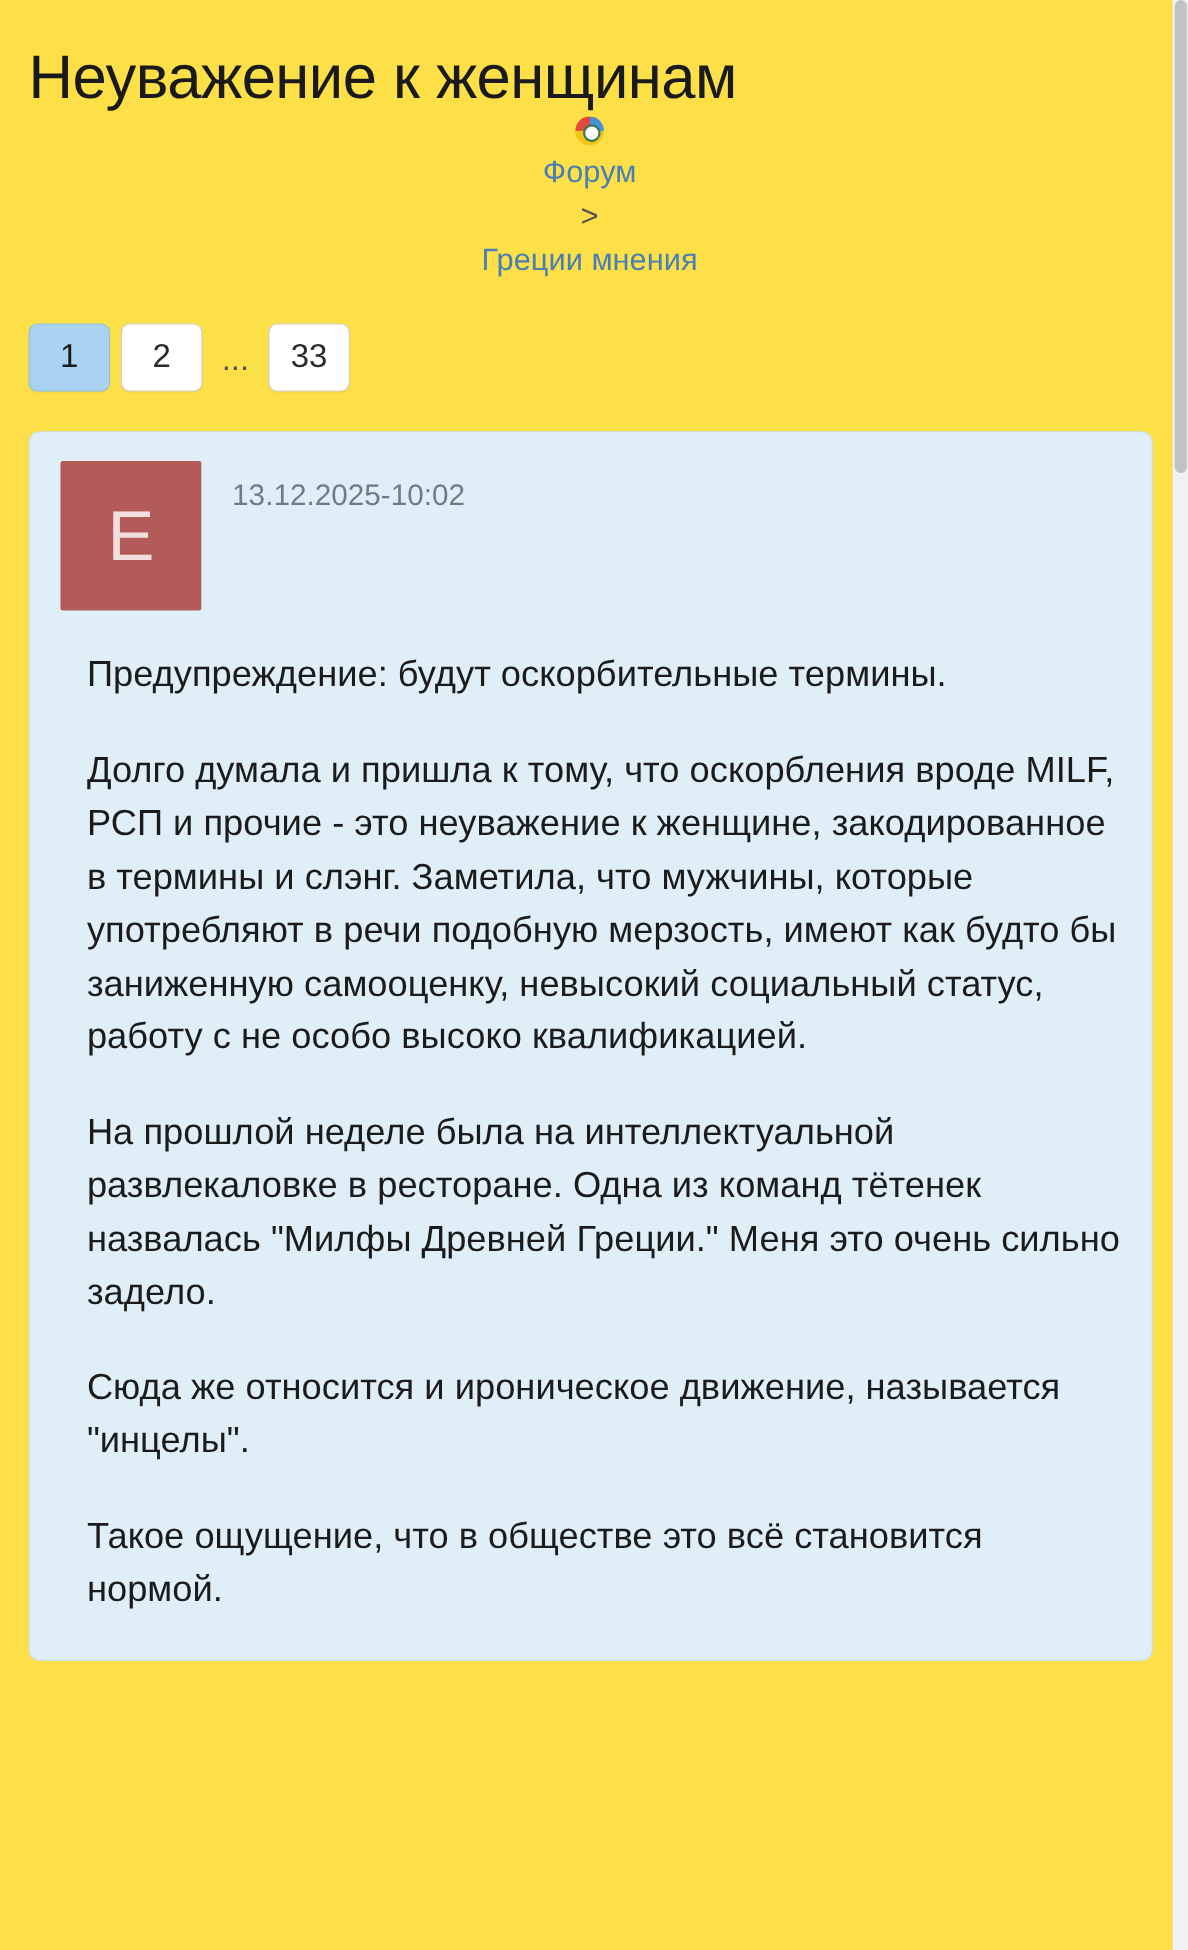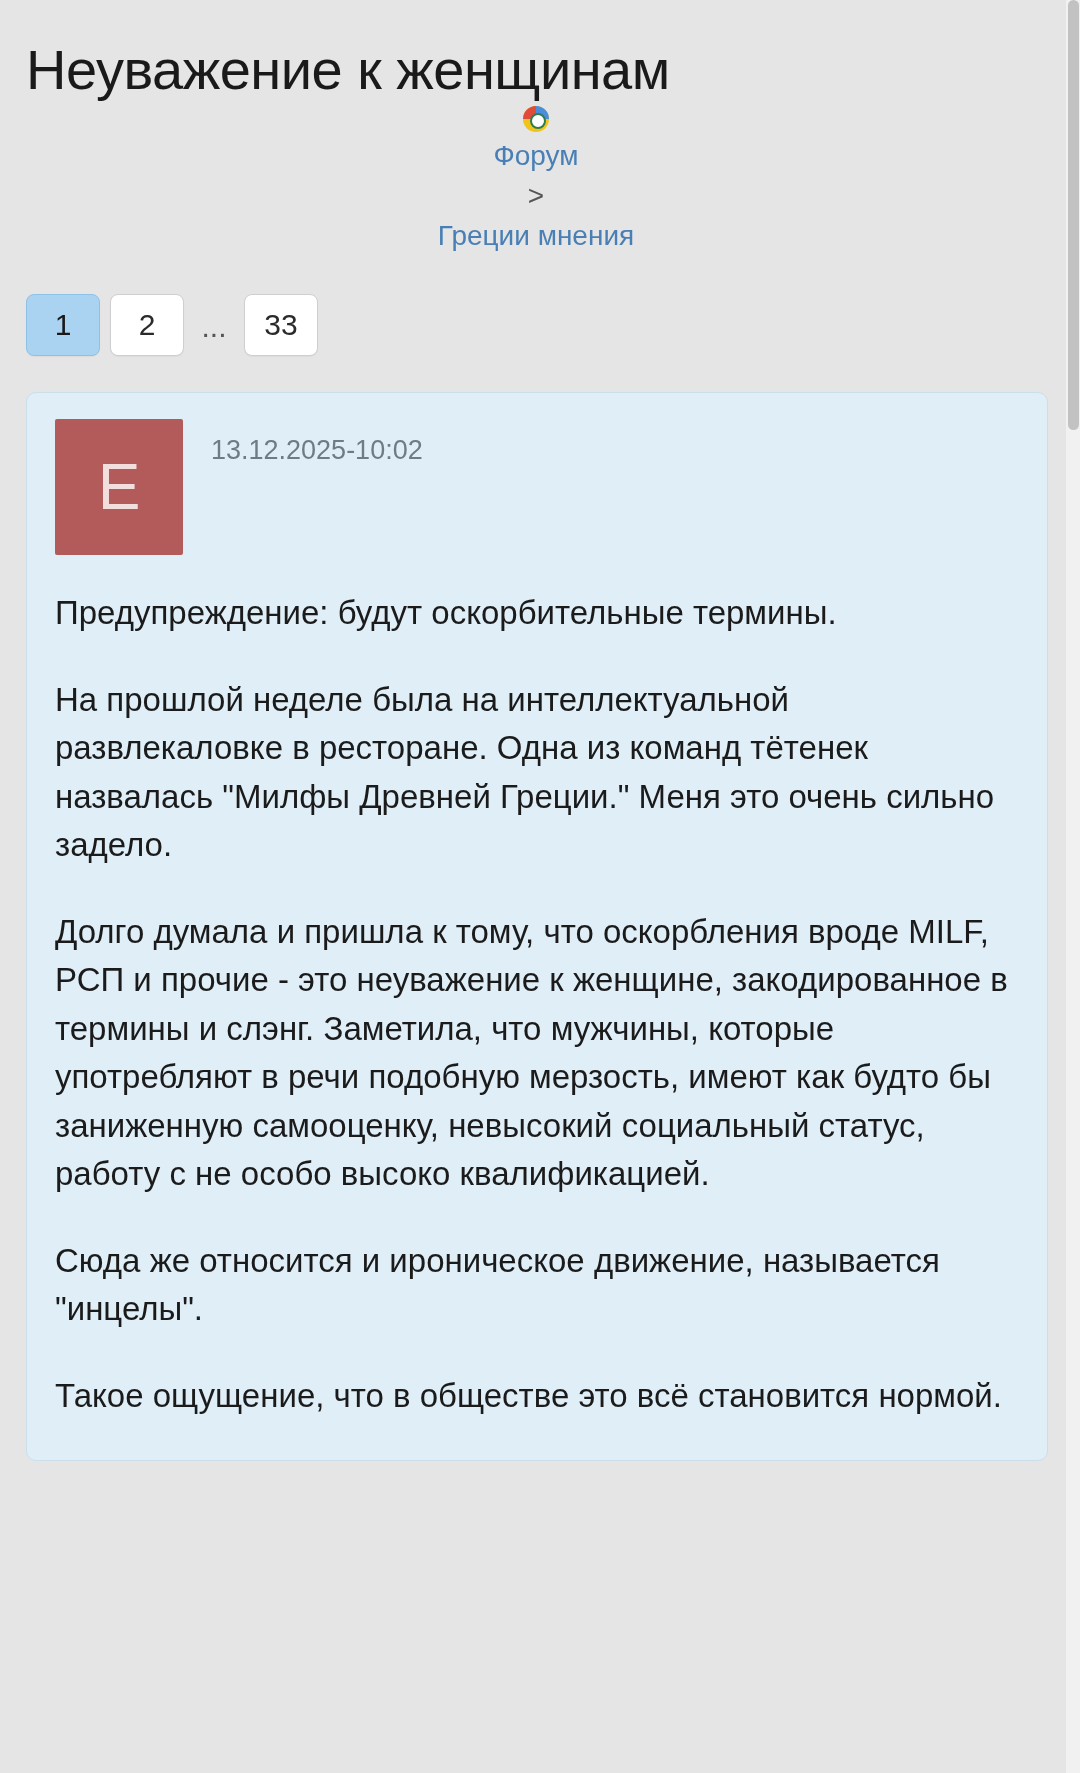"Неуважение к женщинам" .page { background: #e5e5e5 -> #fde047 }
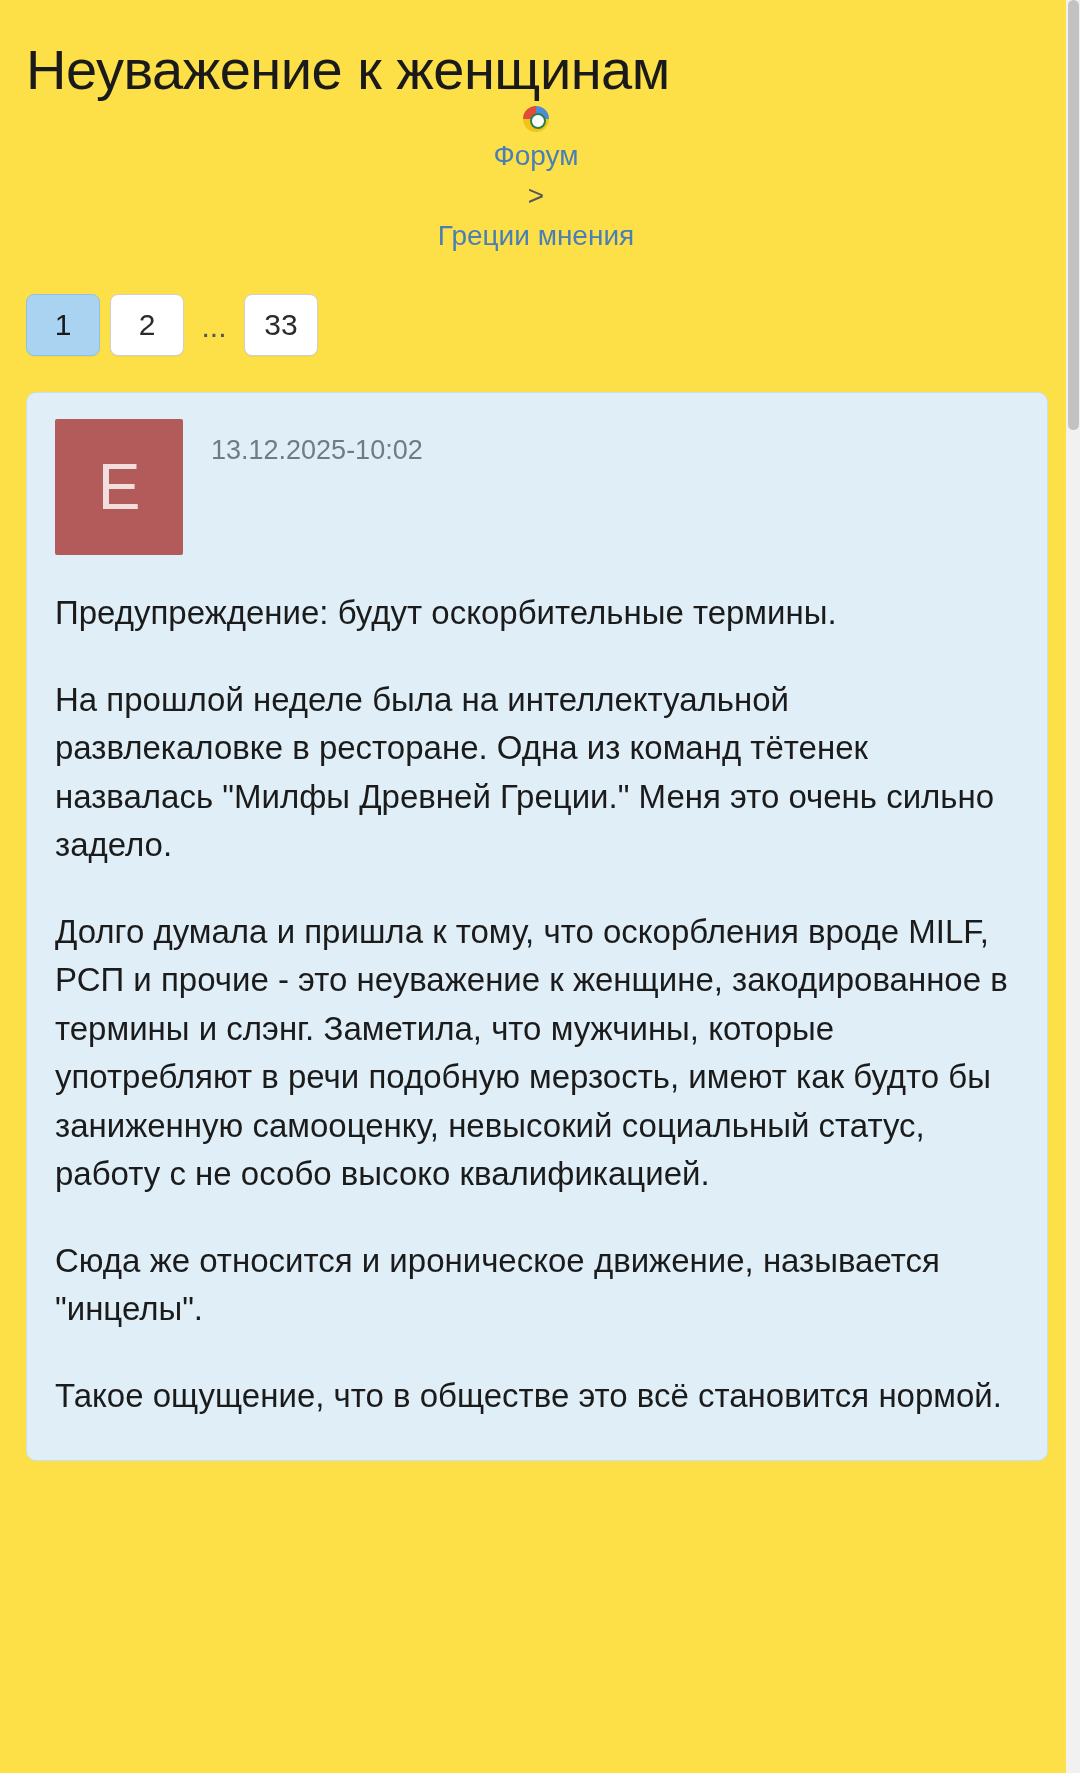"Предупреждение: будут оскорбительные" .post-body { margin-left: none -> 24px }
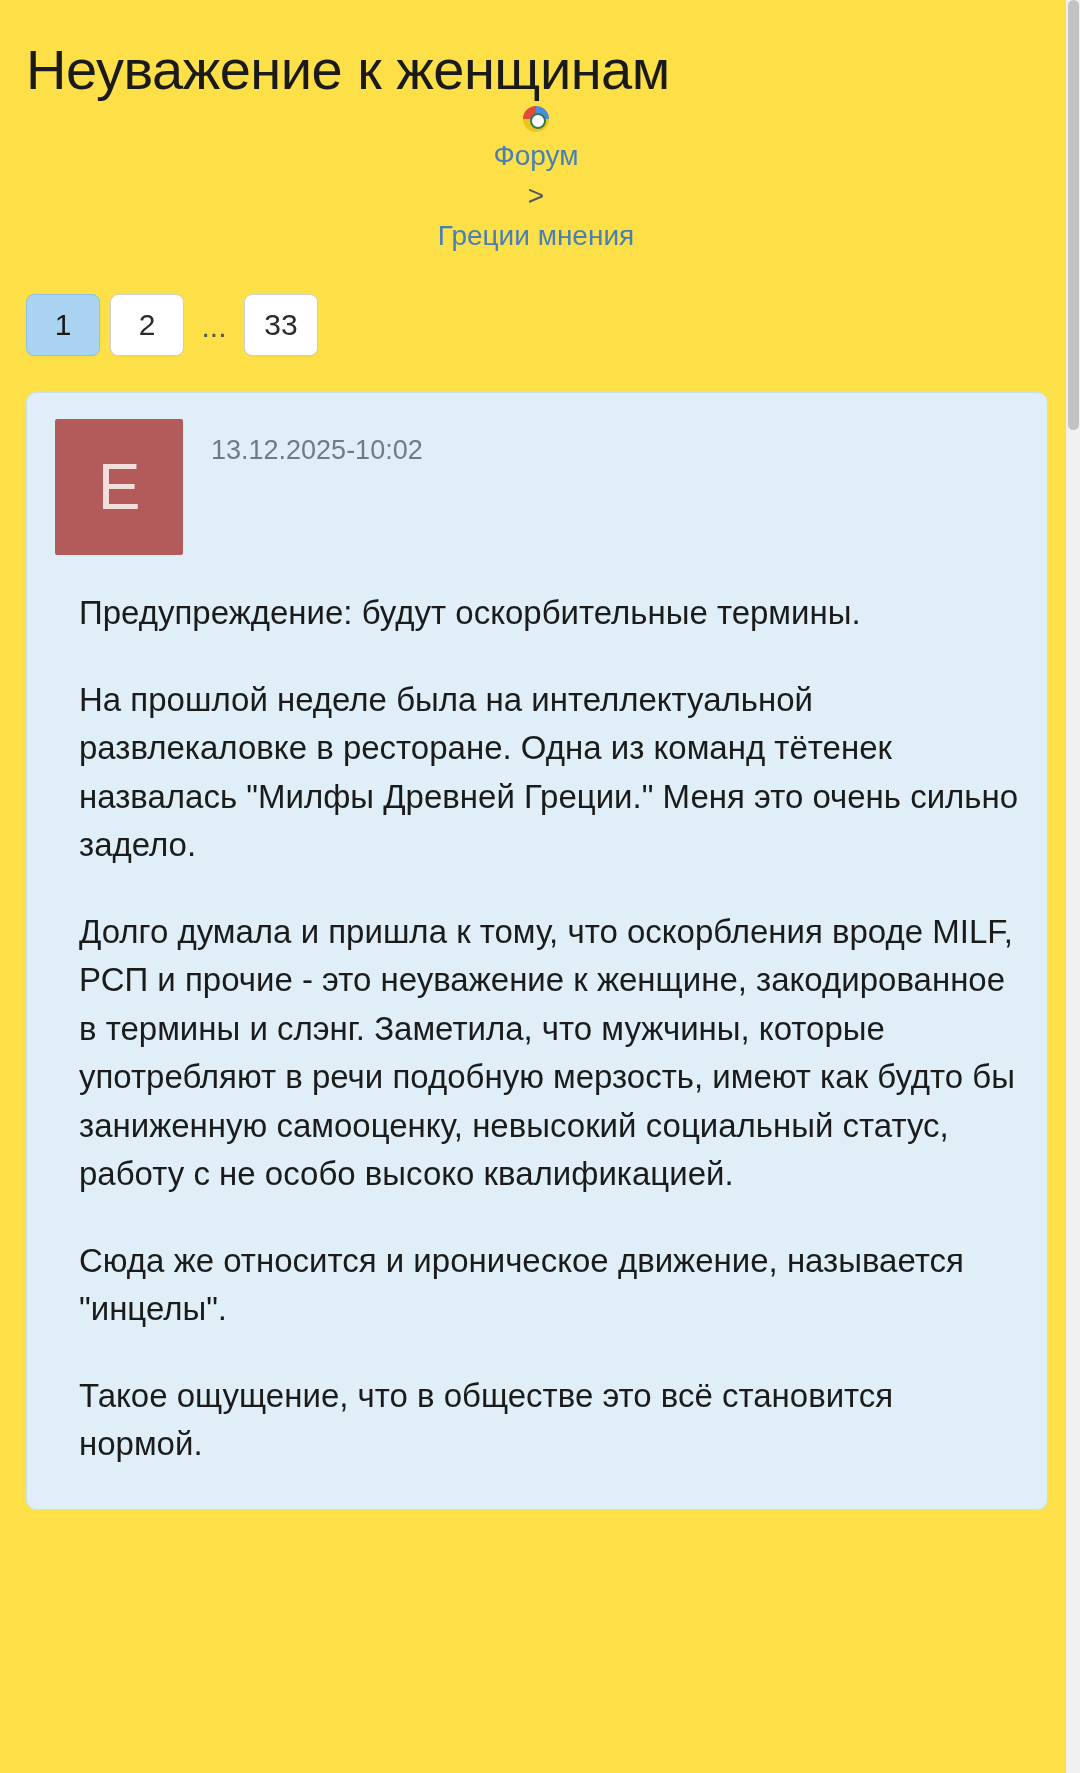"На прошлой неделе была на" p { order: before "Долго думала и пришла к" -> after "Долго думала и пришла к" }
